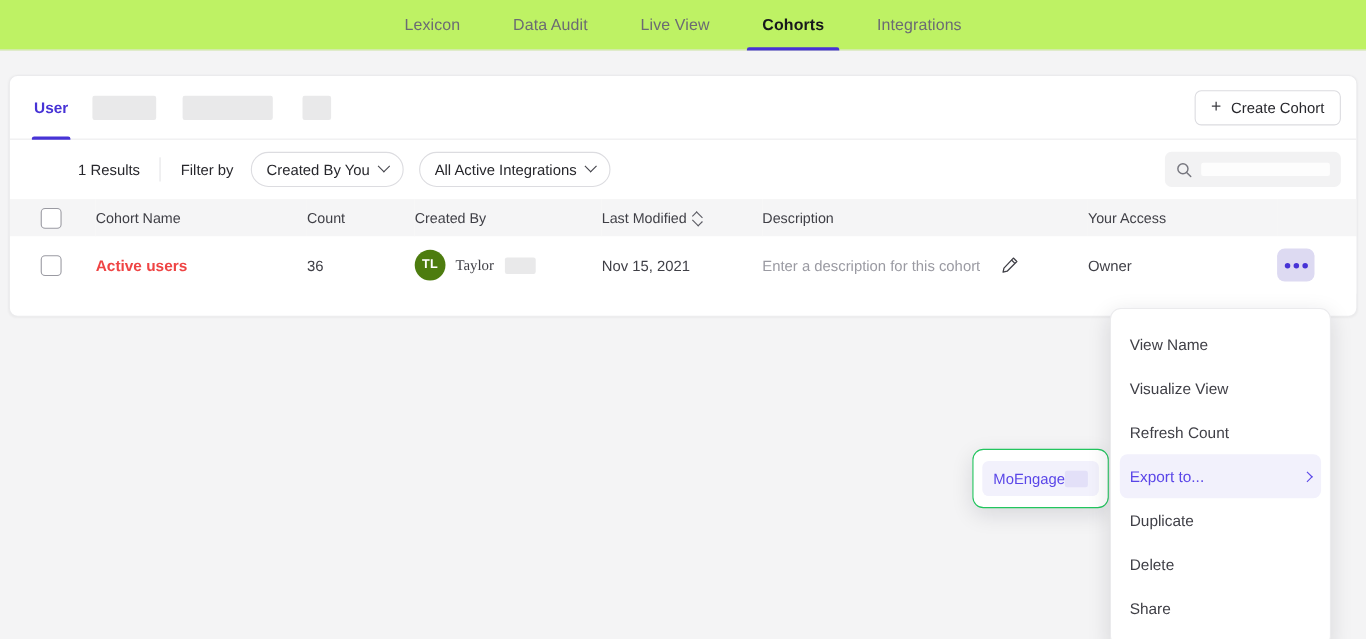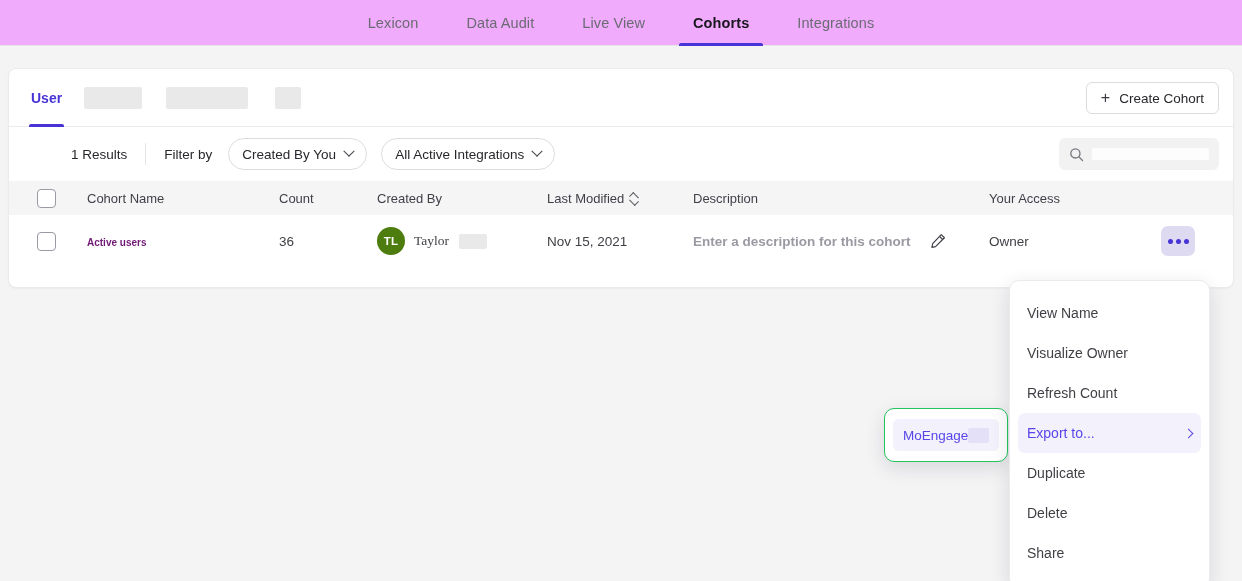"Lexicon" .topnav { background: #f0abfc -> #bef264 }
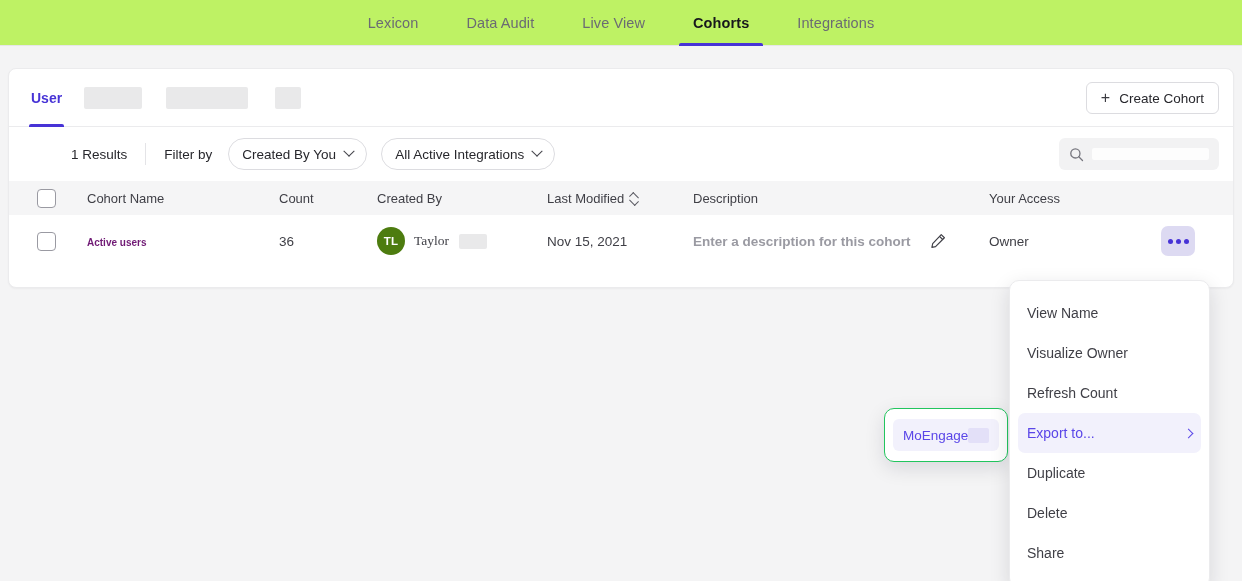"Active users" .cohort-name { color: #701a75 -> #ef4444; font-size: 10px -> 14px }
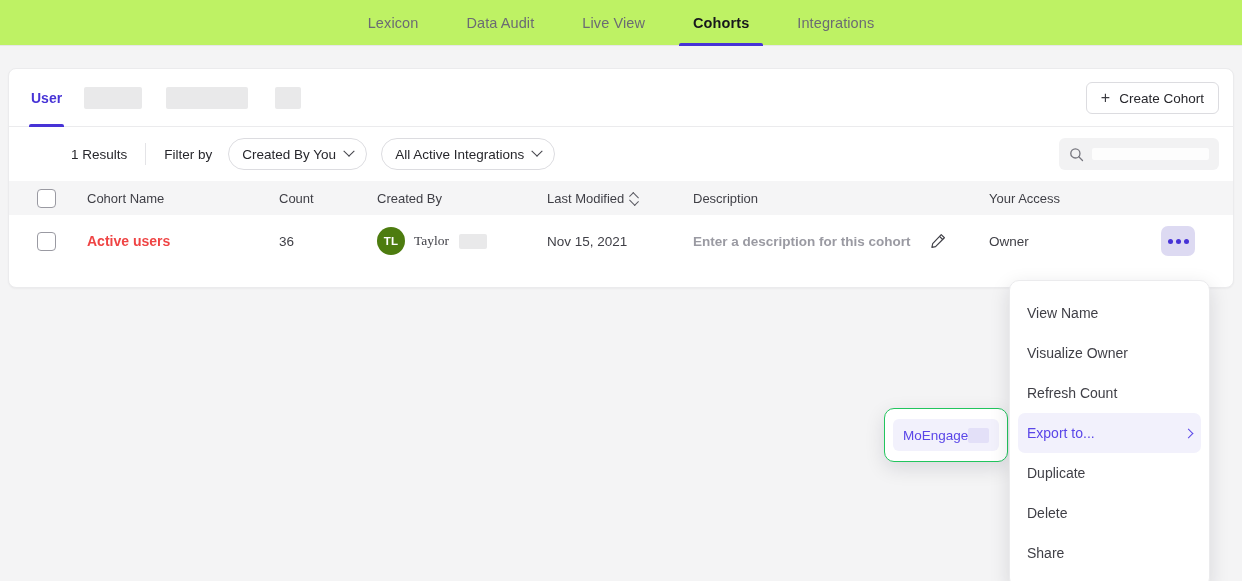"Enter a description for this" .desc-cell { font-weight: bold -> none }
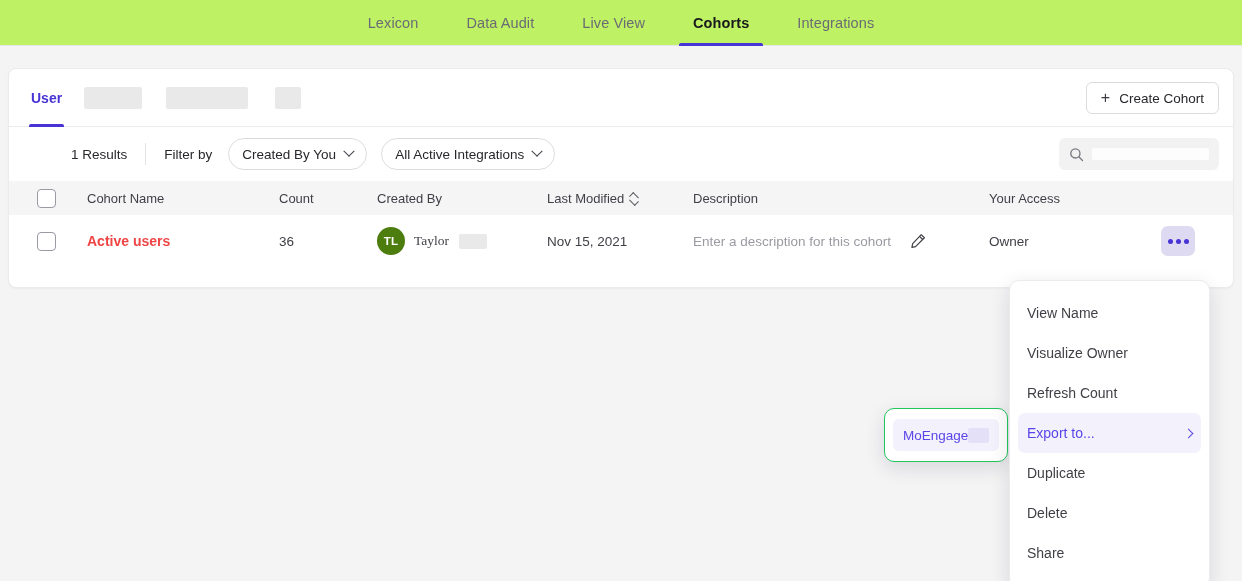"Visualize Owner" span { text: Owner -> View }
